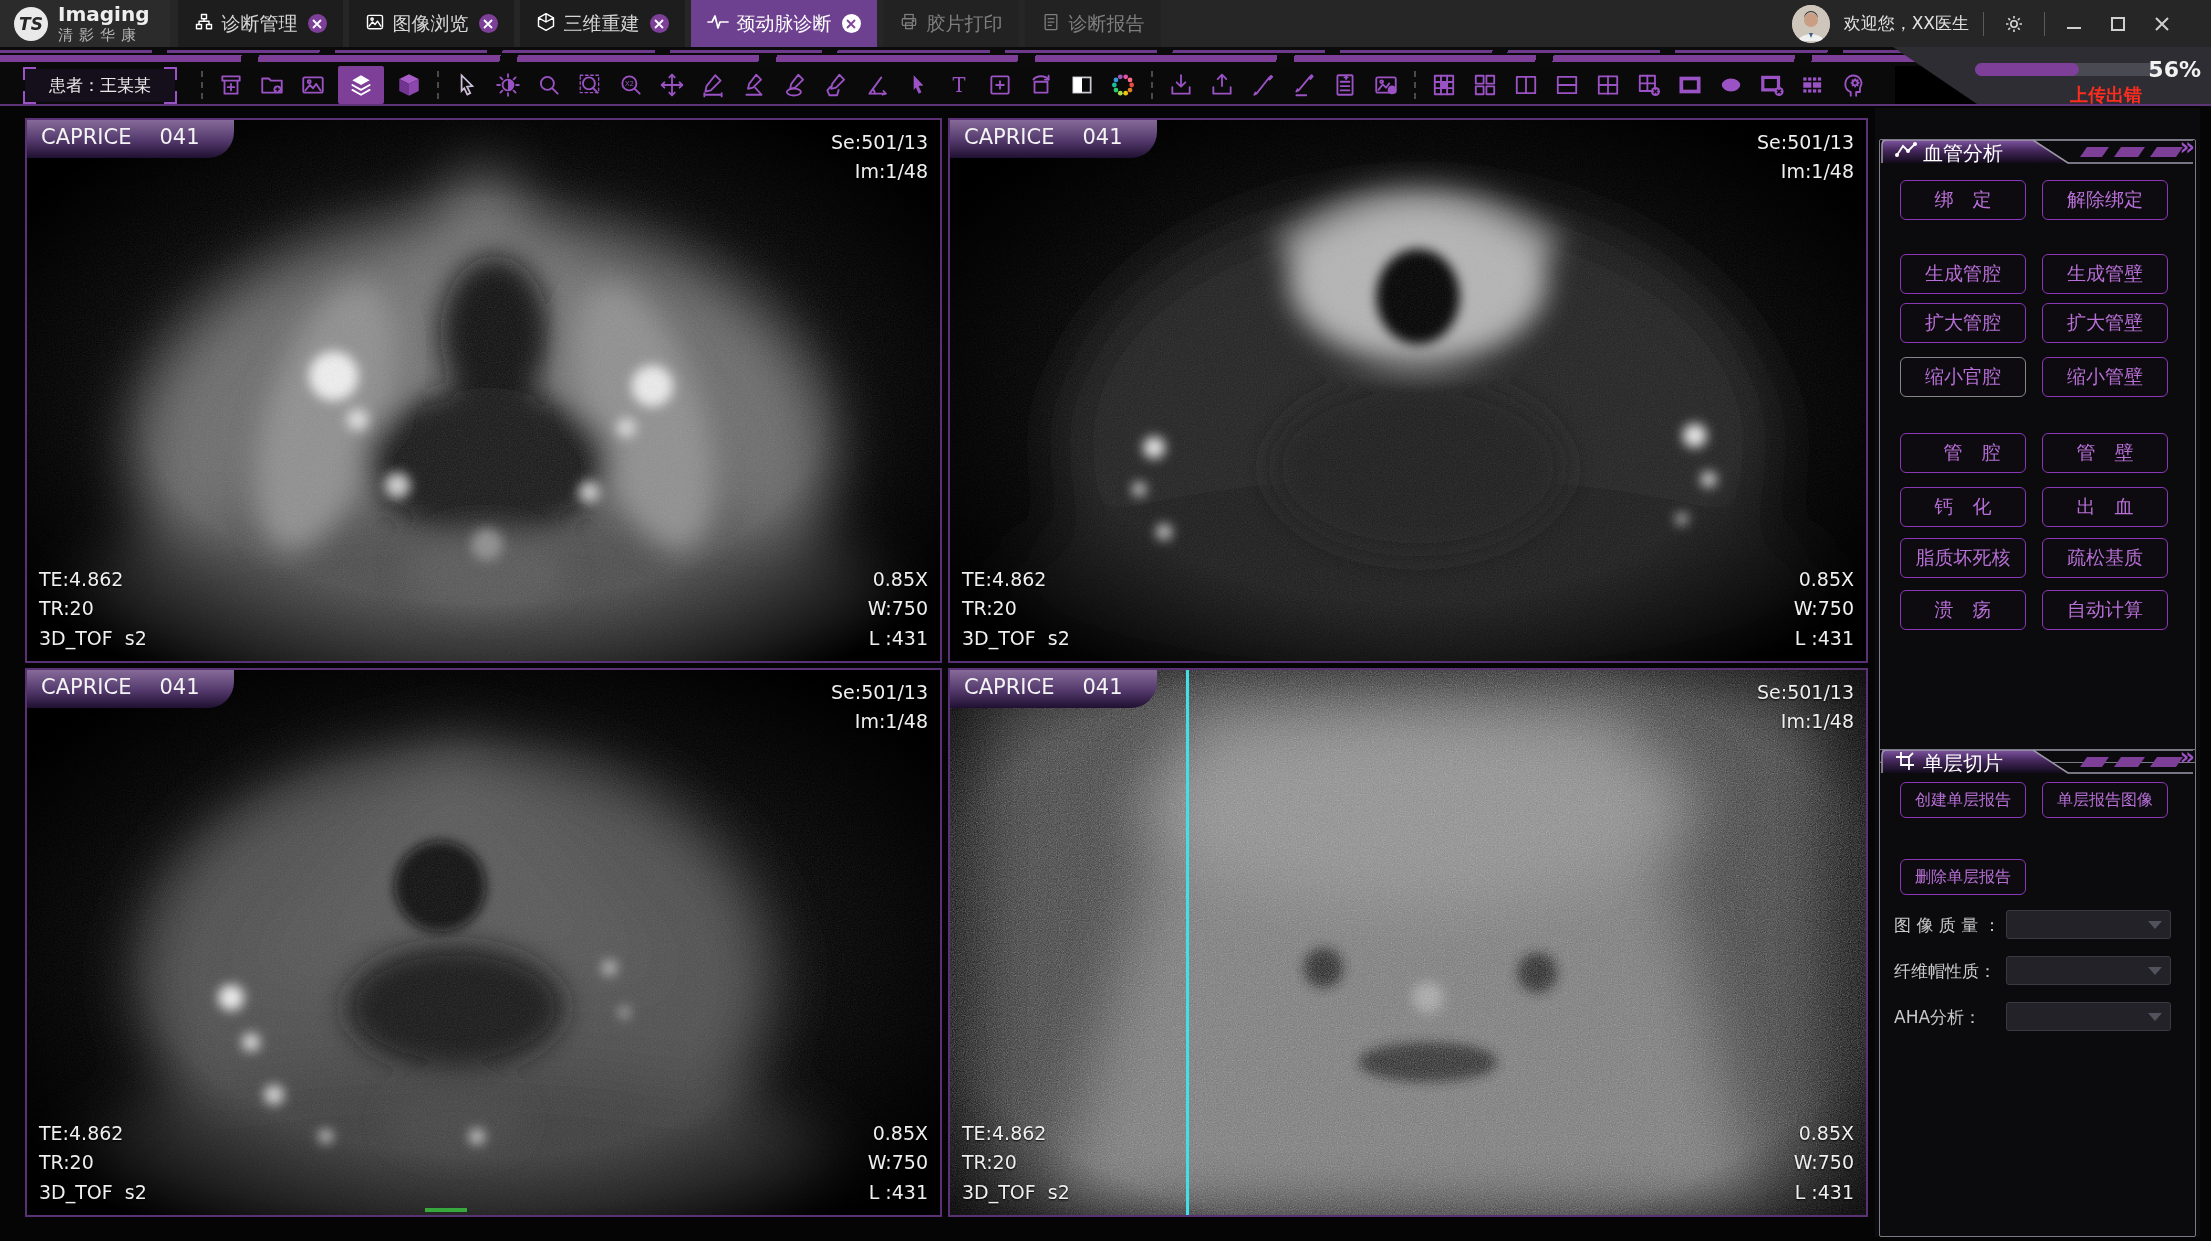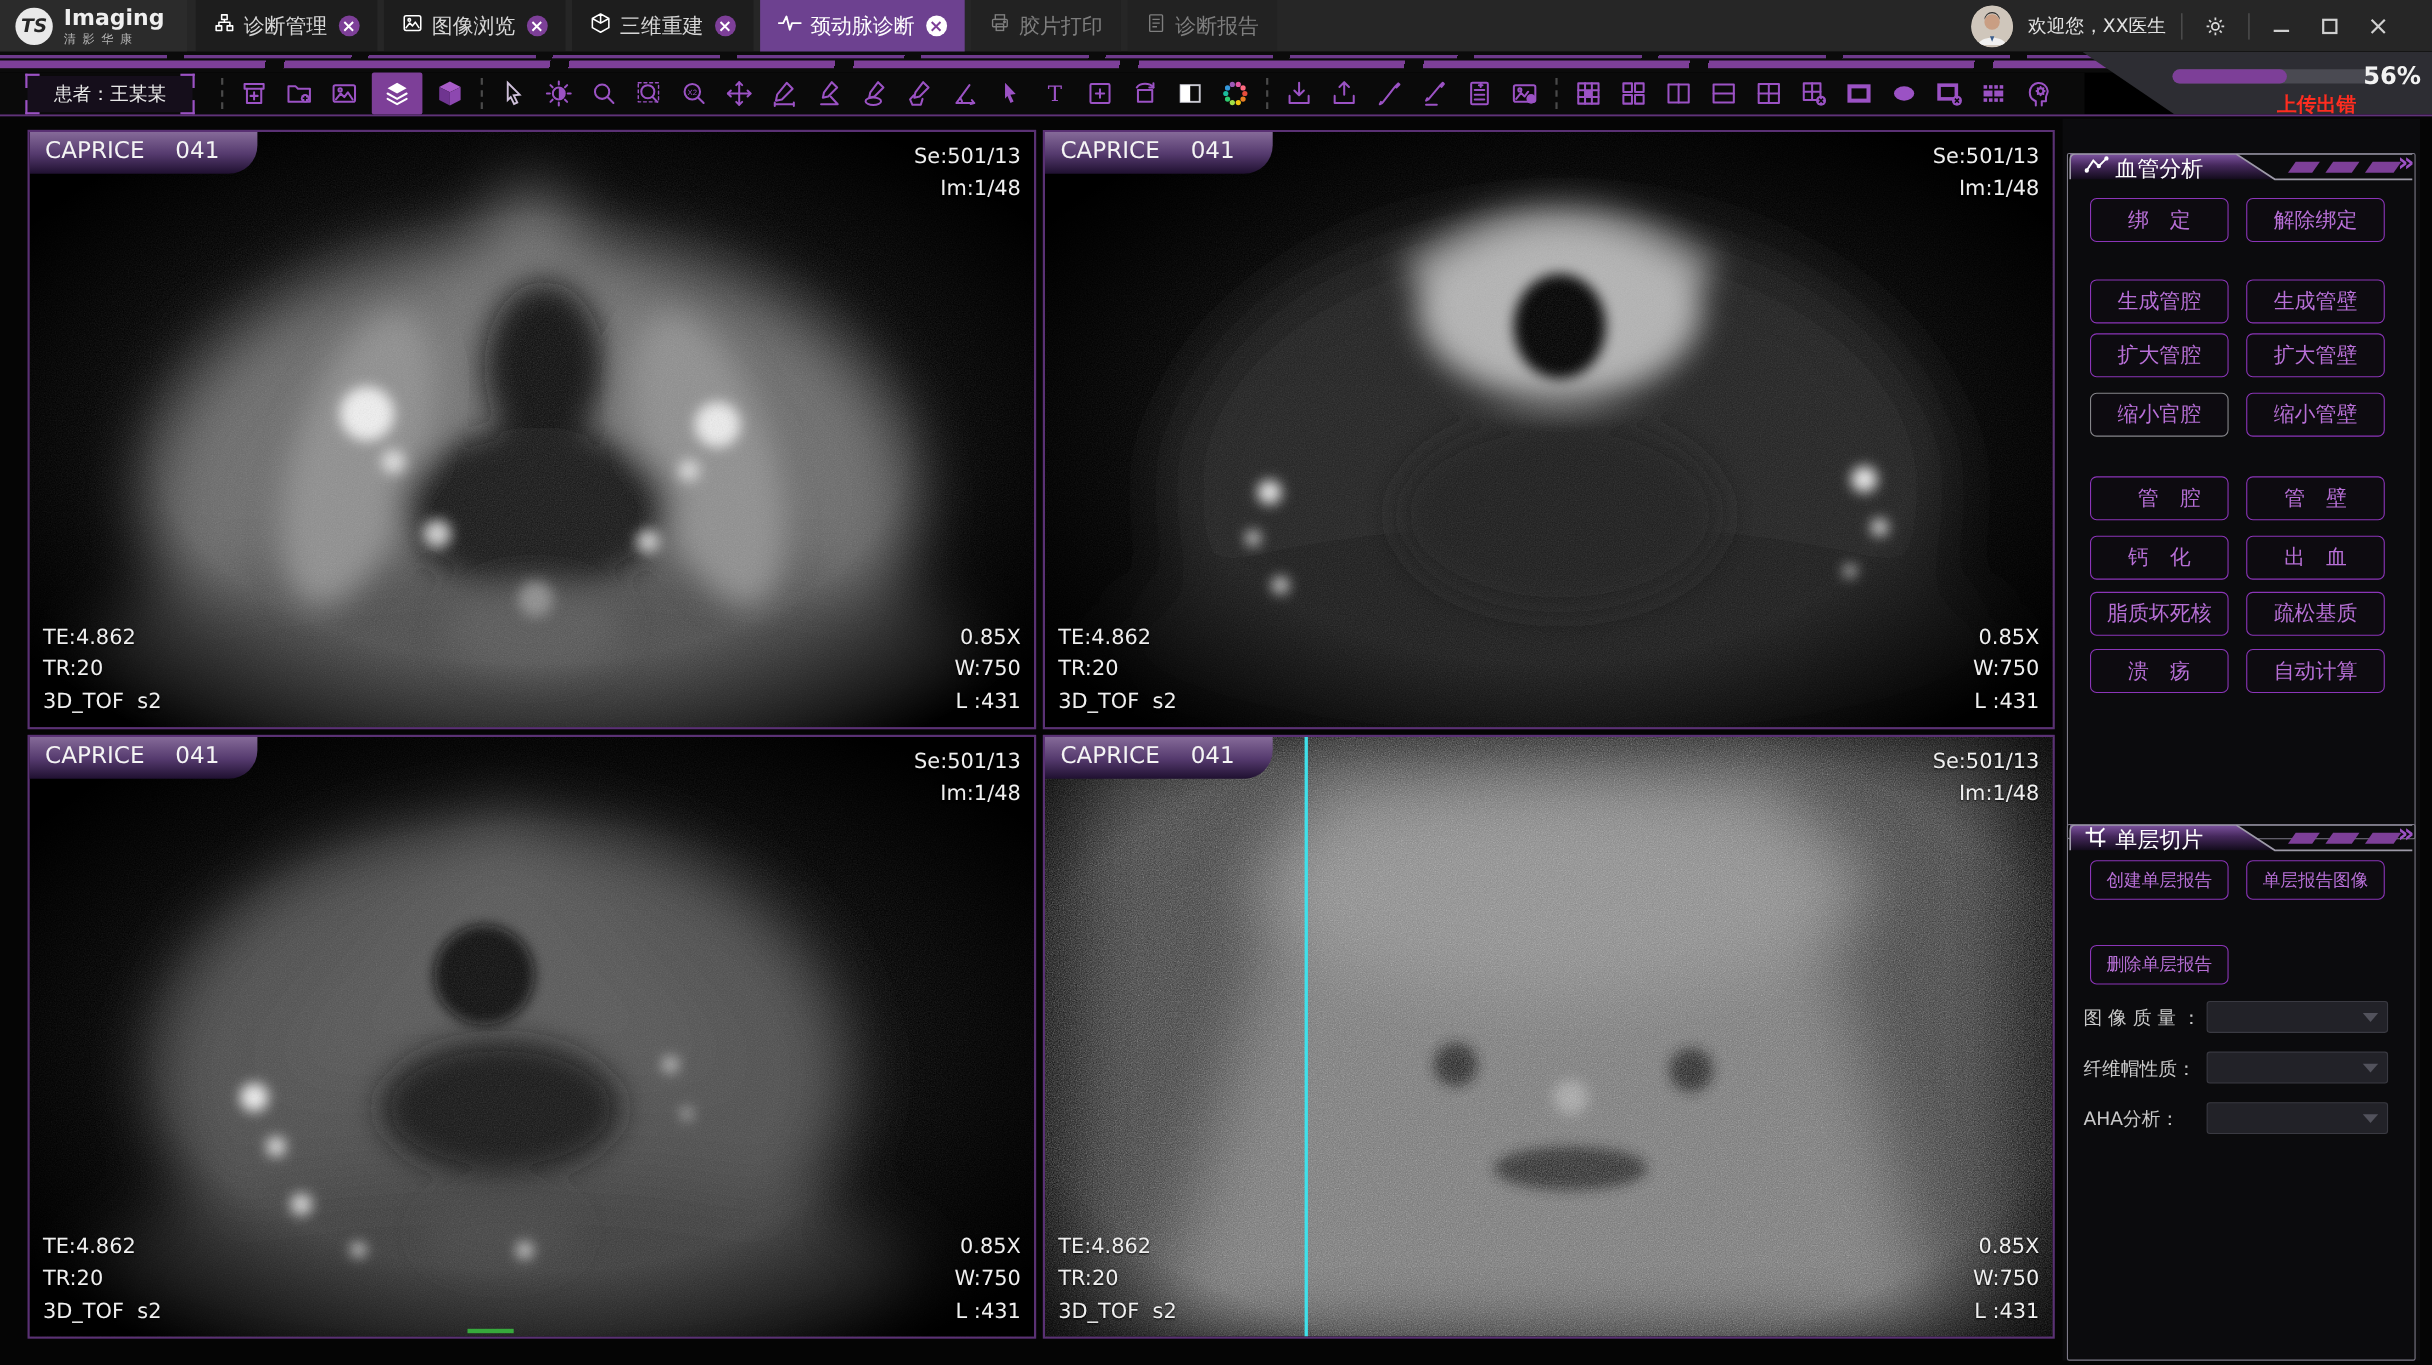"清影华康" .logo-sub { font-size: 11px -> 15px }
